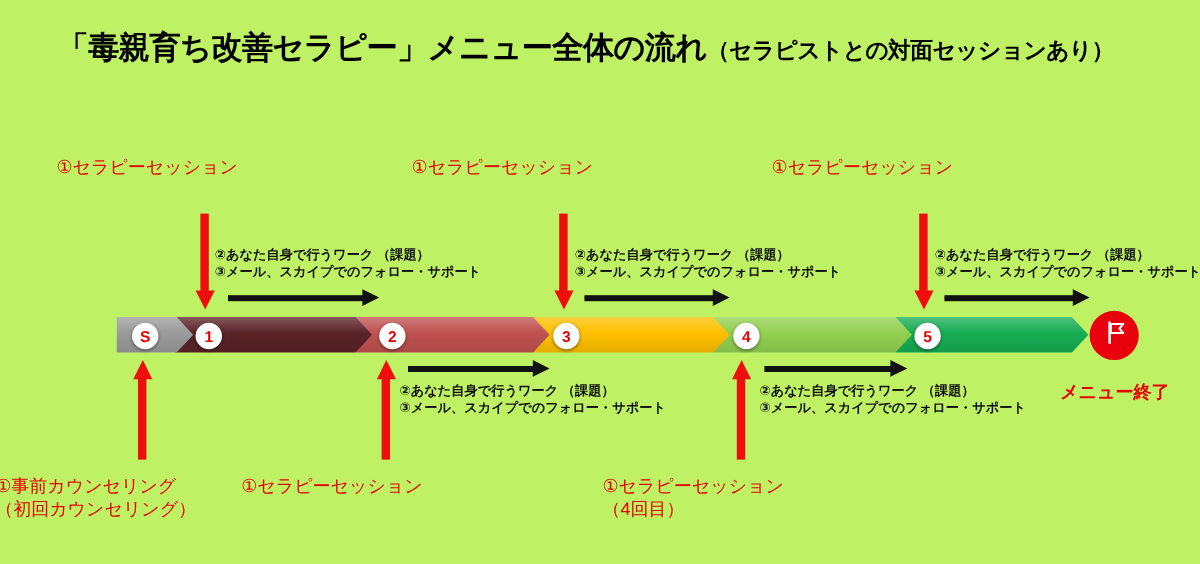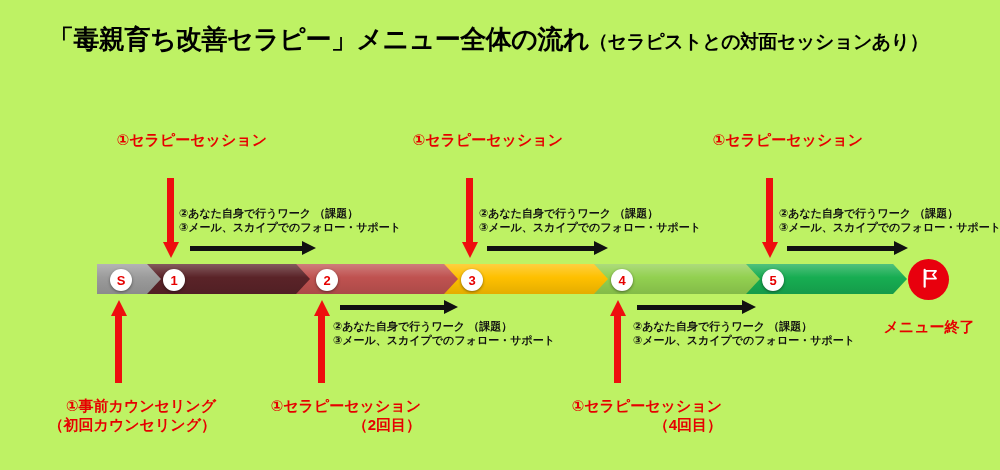"①セラピーセッション" .slabel { font-weight: bold -> normal; text-align: right -> left }
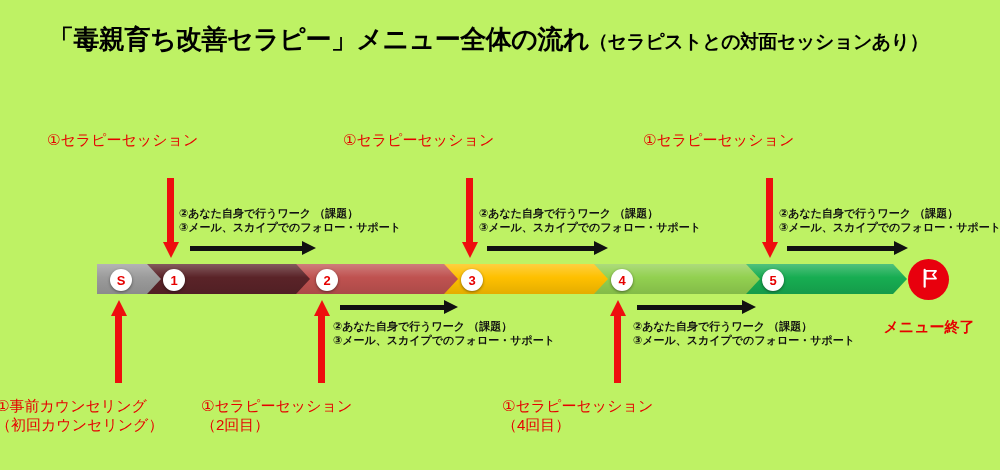"（2回目）" div { html: <div>（2回目）</div> -> none }
